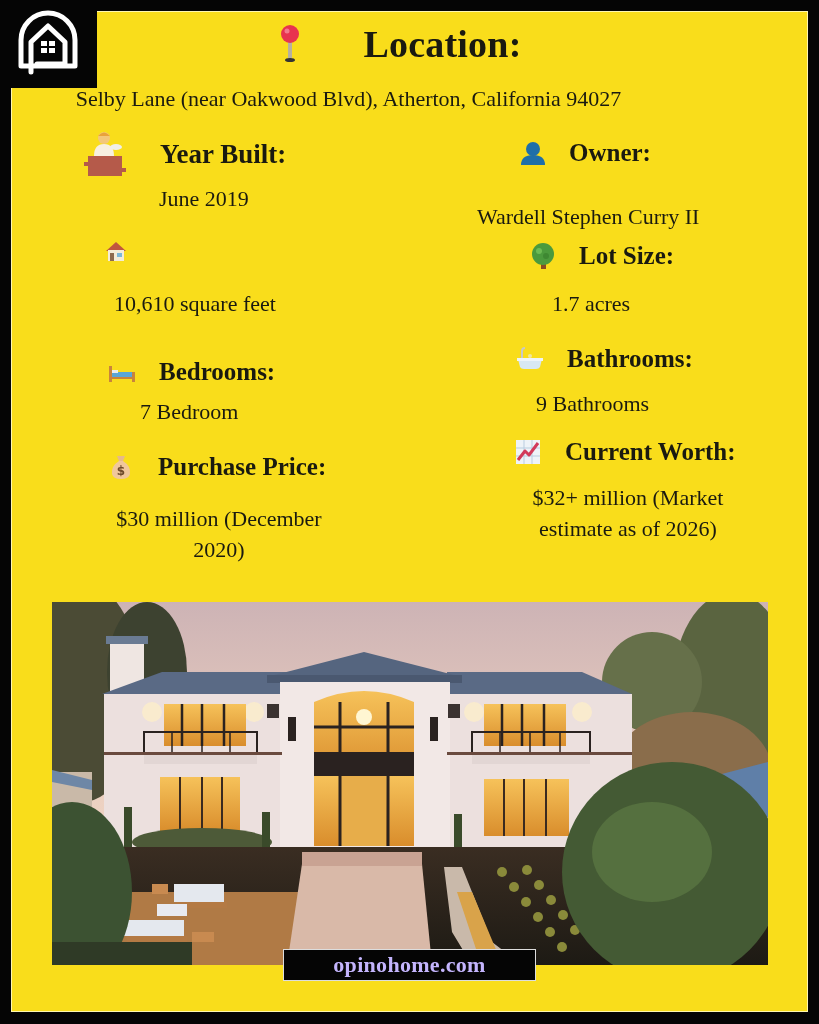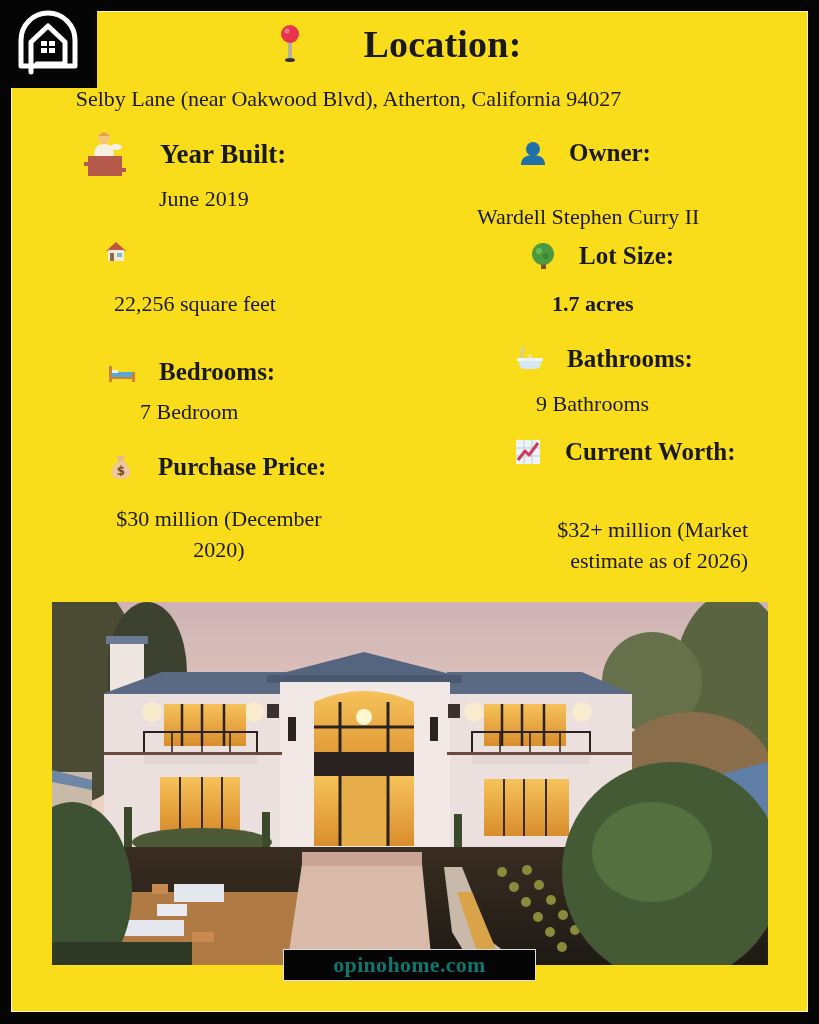"22,256 square feet" div.abs { text: 22,256 -> 10,610 }
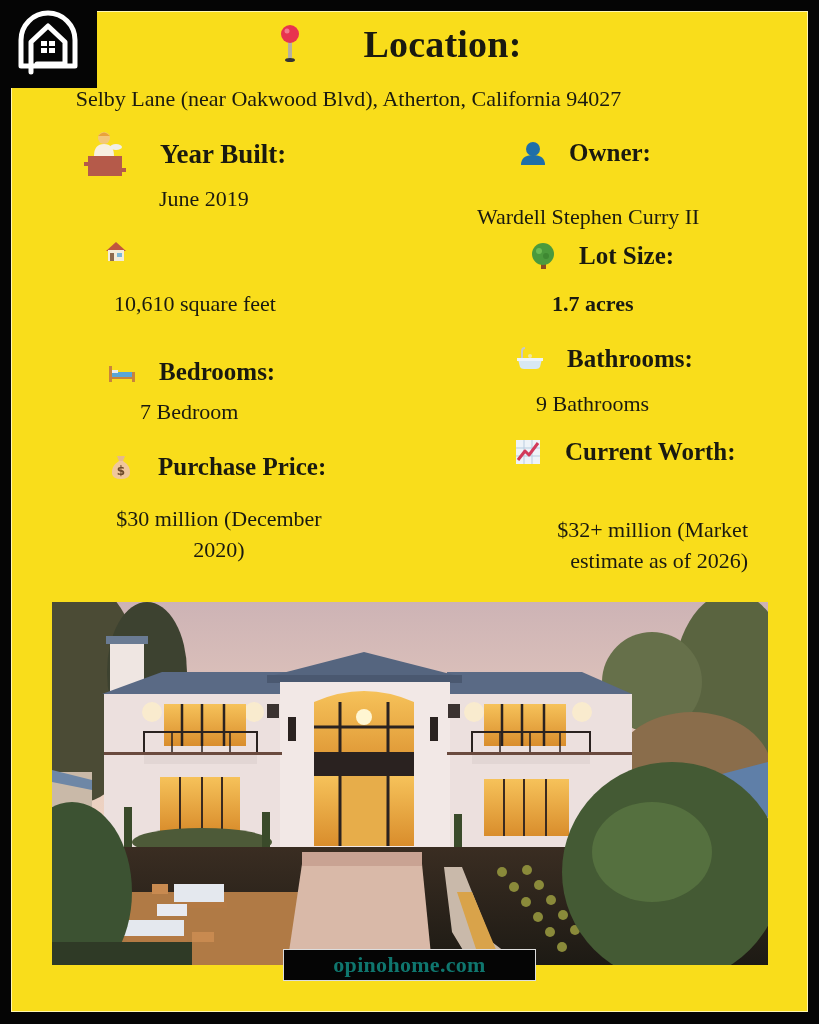"1.7 acres" div.abs { font-weight: bold -> none }
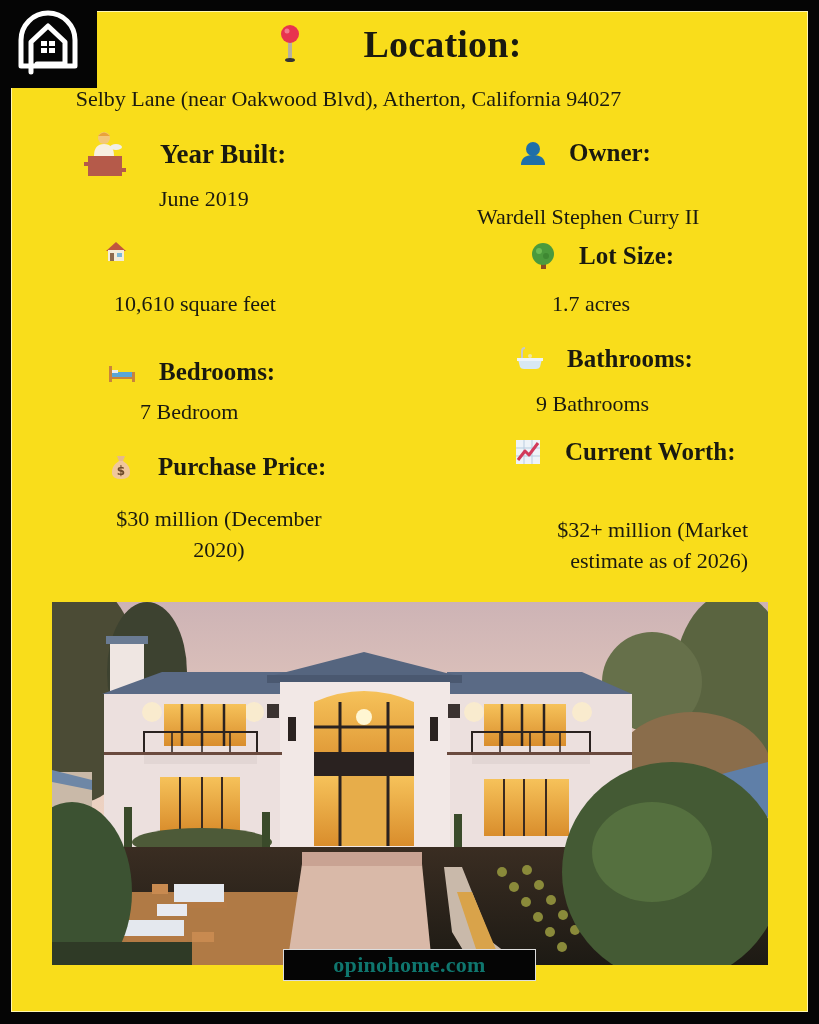"$32+ million (Market" div.abs { text-align: right -> none; top: 514px -> 482px }
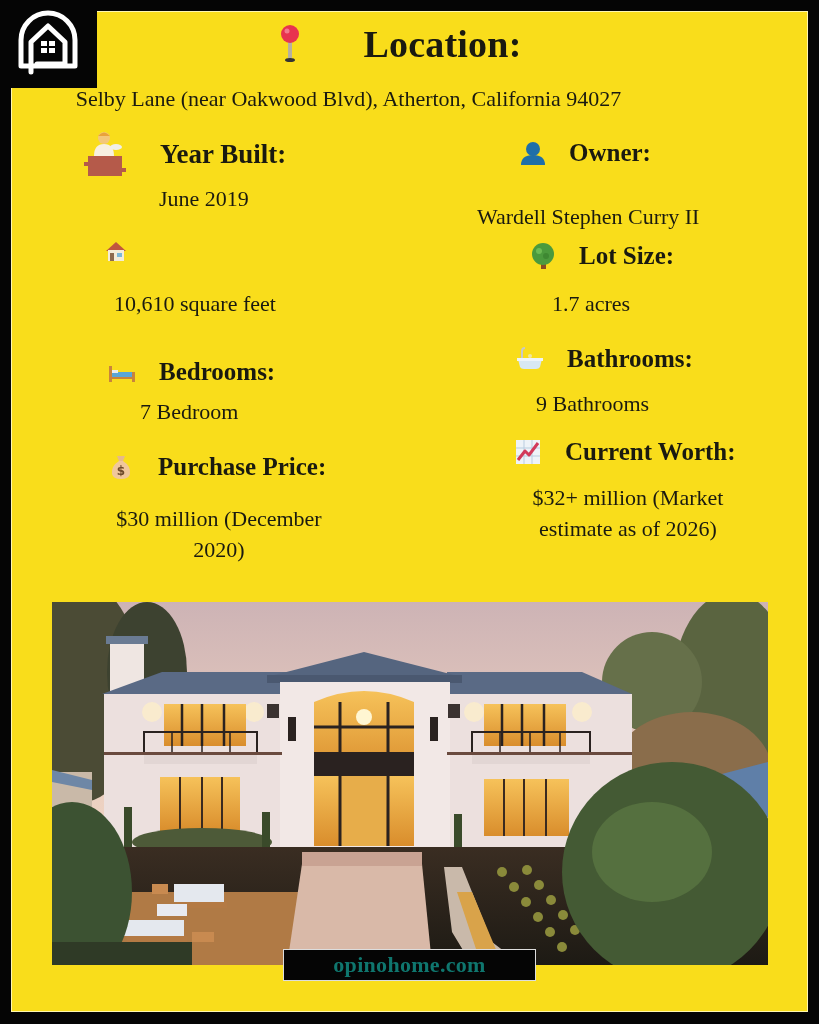"opinohome.com" .site-badge { color: #0f766e -> #c4b5fd }
